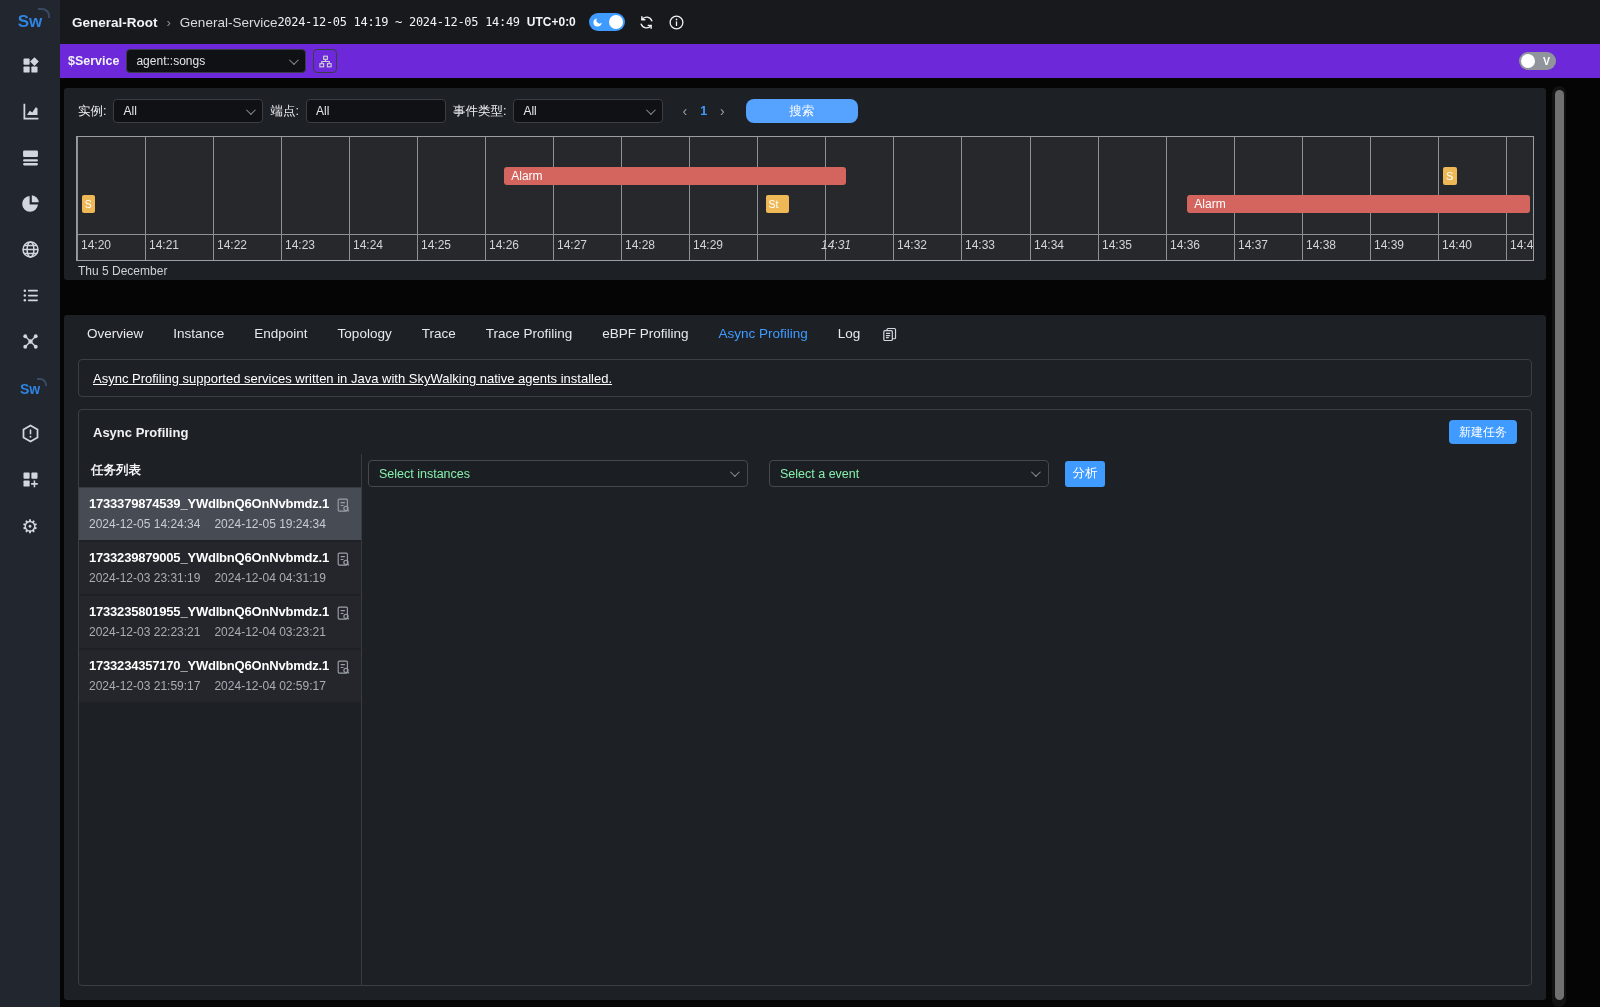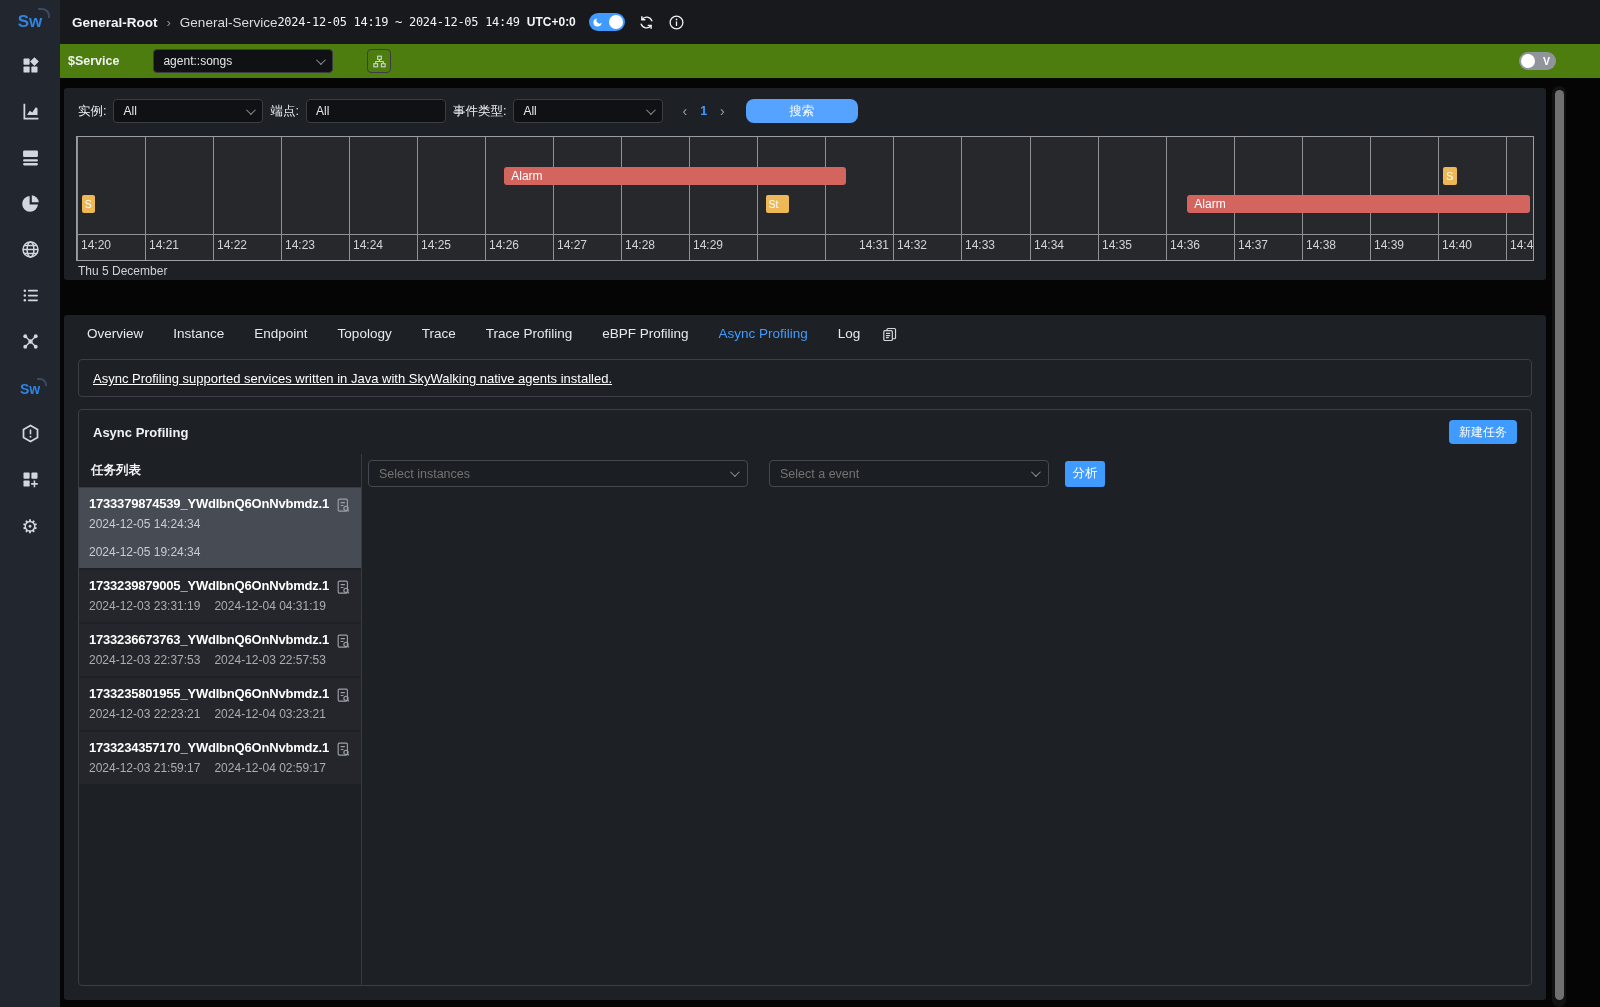"$Service" #servicebar { background: #4d7c0f -> #6d28d9; gap: 27px -> none }
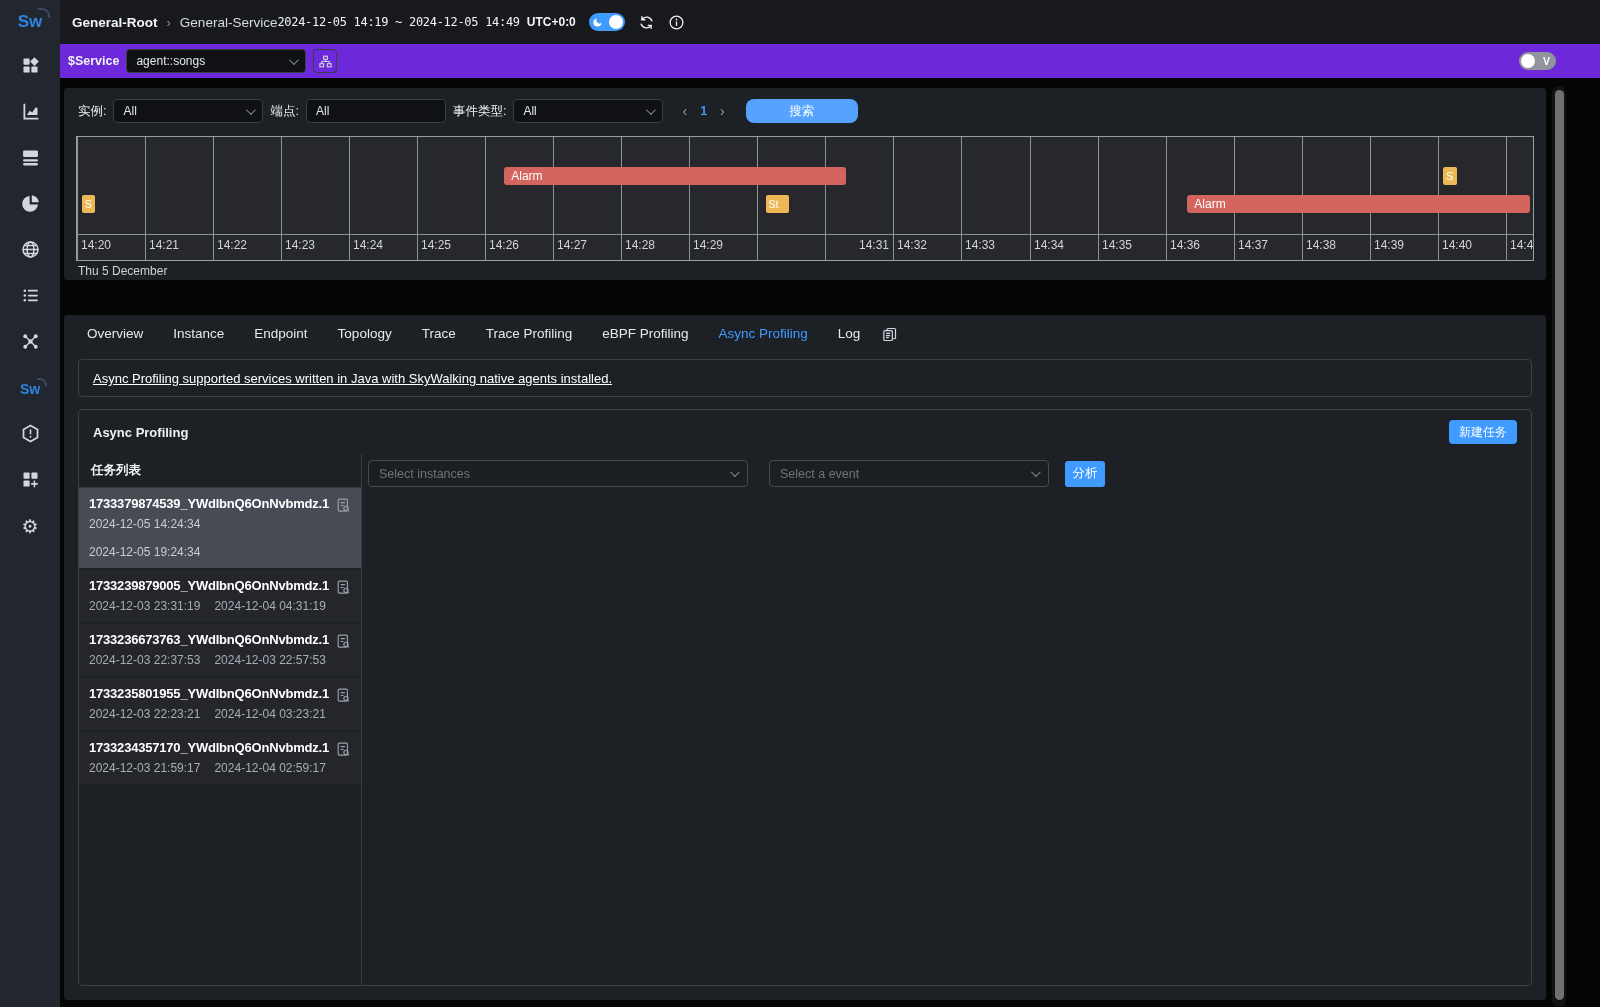"14:31" div.tick { font-style: none -> italic; left: 782px -> 744px }
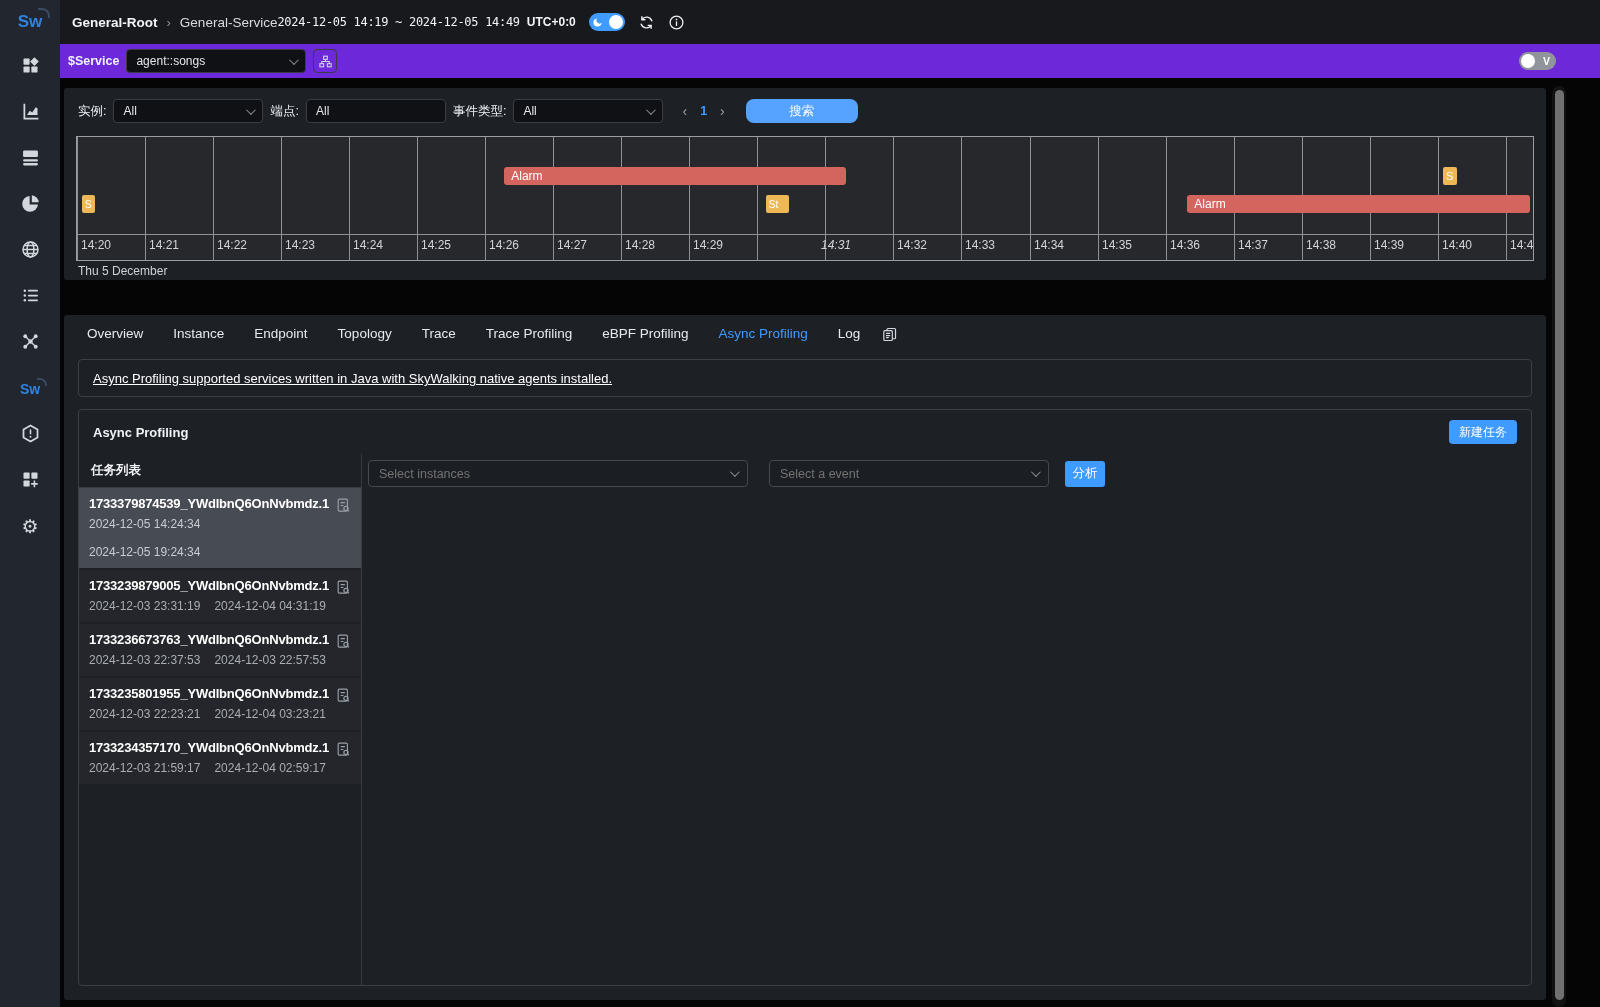"Select instances" .big-select { color: #737373 -> #86efac }
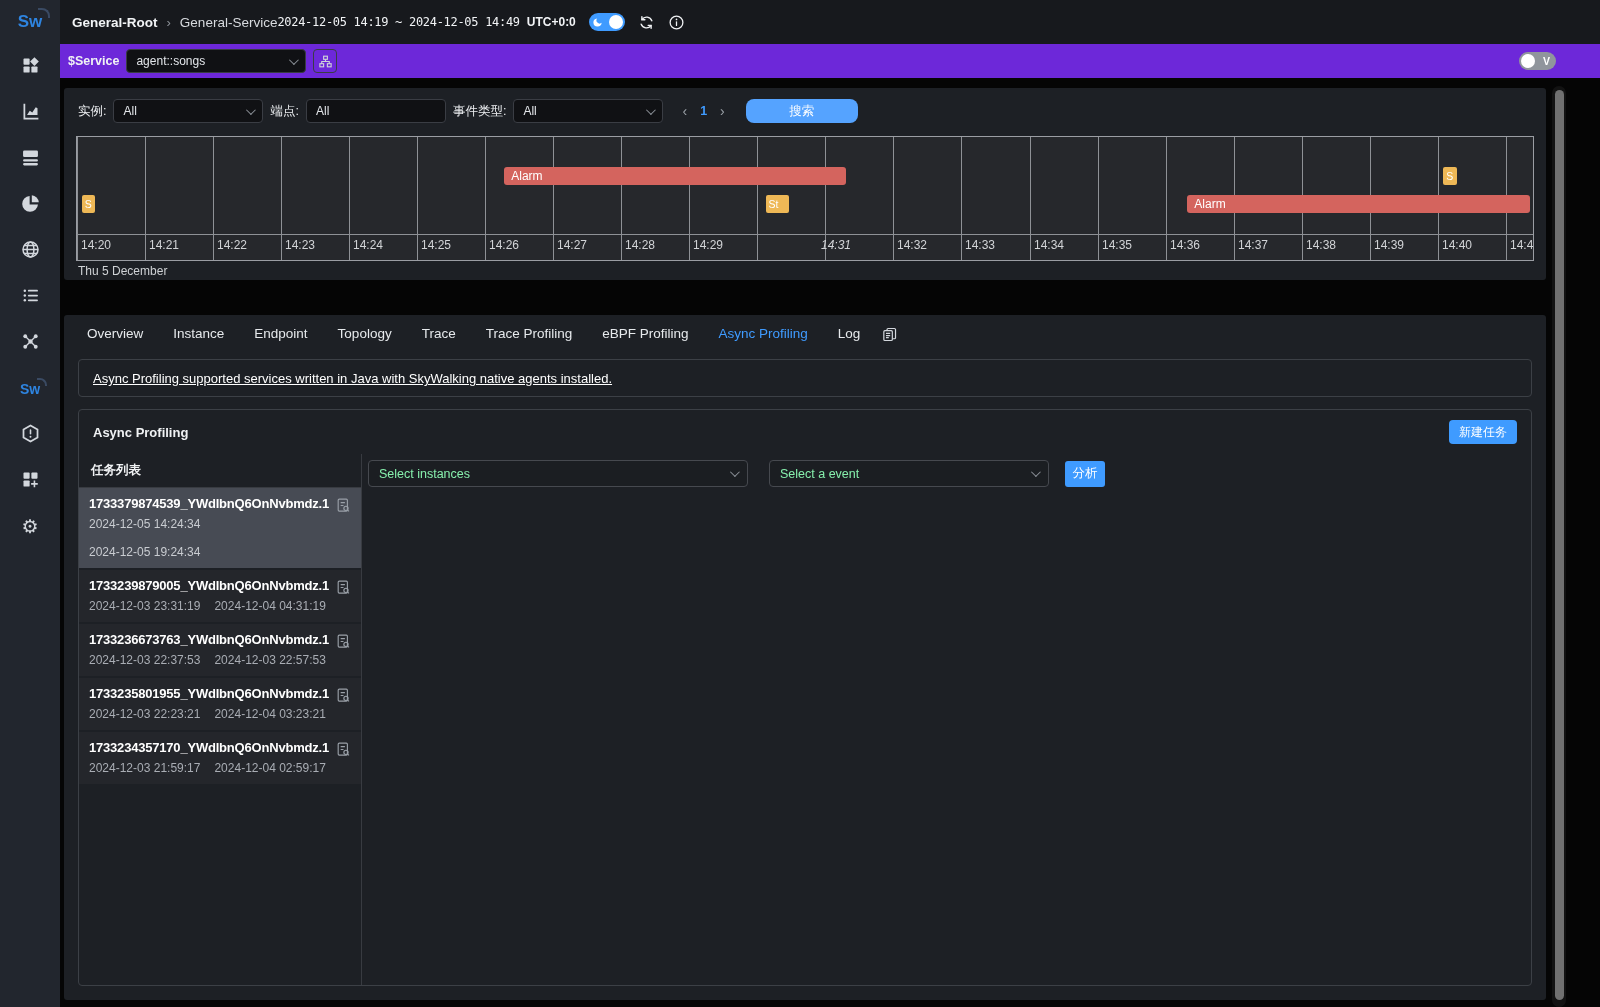"2024-12-05 14:24:34" .task.selected .task-times { flex-direction: column -> none }
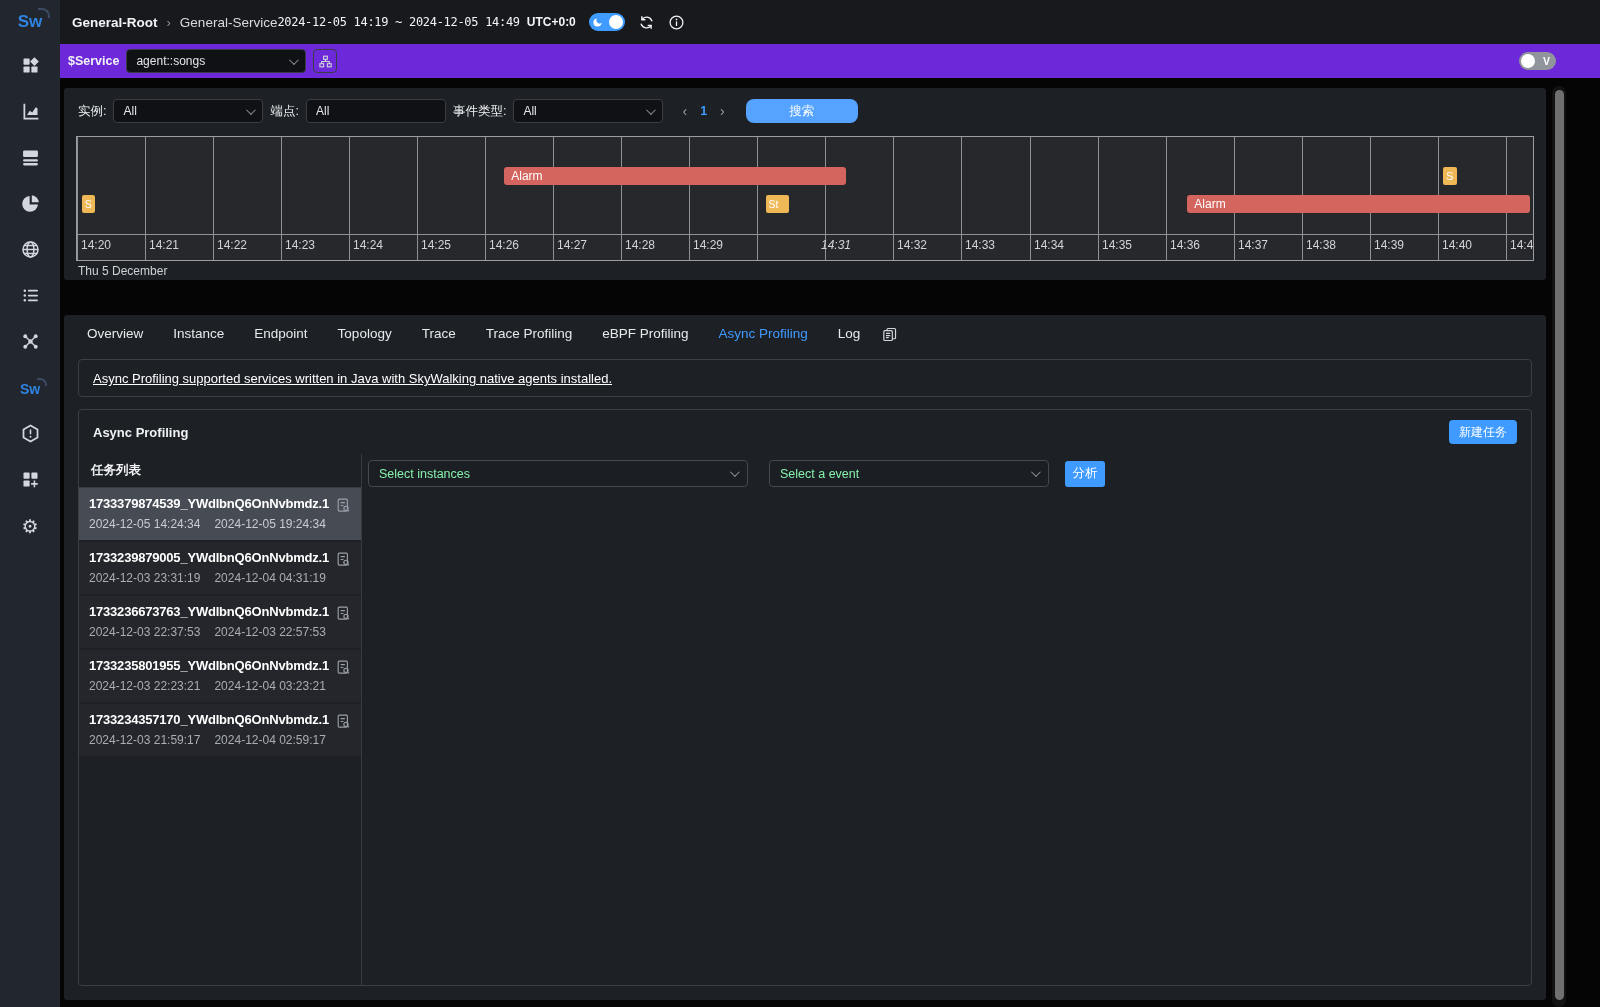"1733236673763_YWdlbnQ6OnNvbmdz.1" div.task { html: <div> <div>1733236673763_YWdlbnQ6OnNvbmdz.1</div> <div> <span>2024-12-03 22:37:53</span> <span>2024-12-03 22:57:53</span> </div> <div><svg> <rect></rect> <path></path> <circle></circle> <path></path> </svg></div> </div> -> none }
